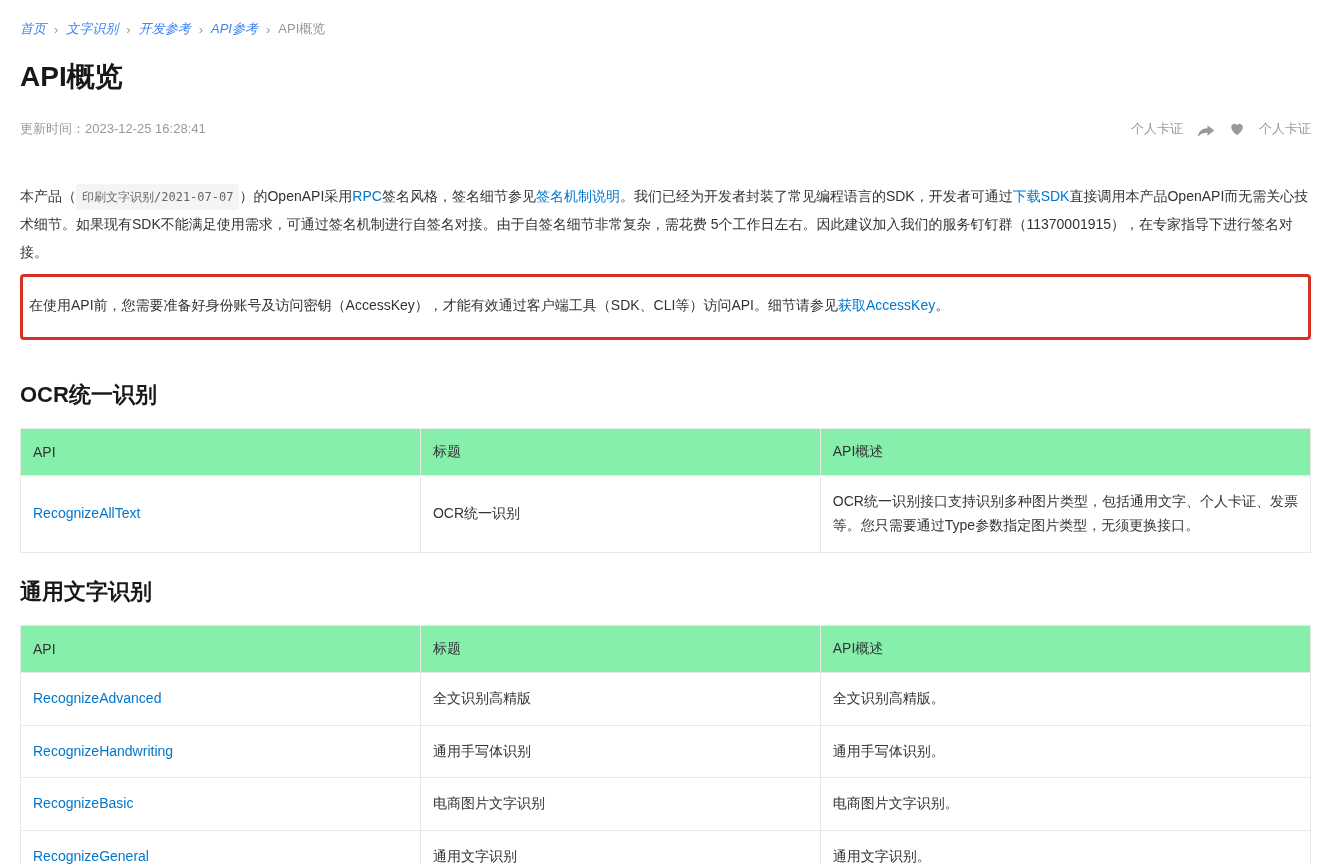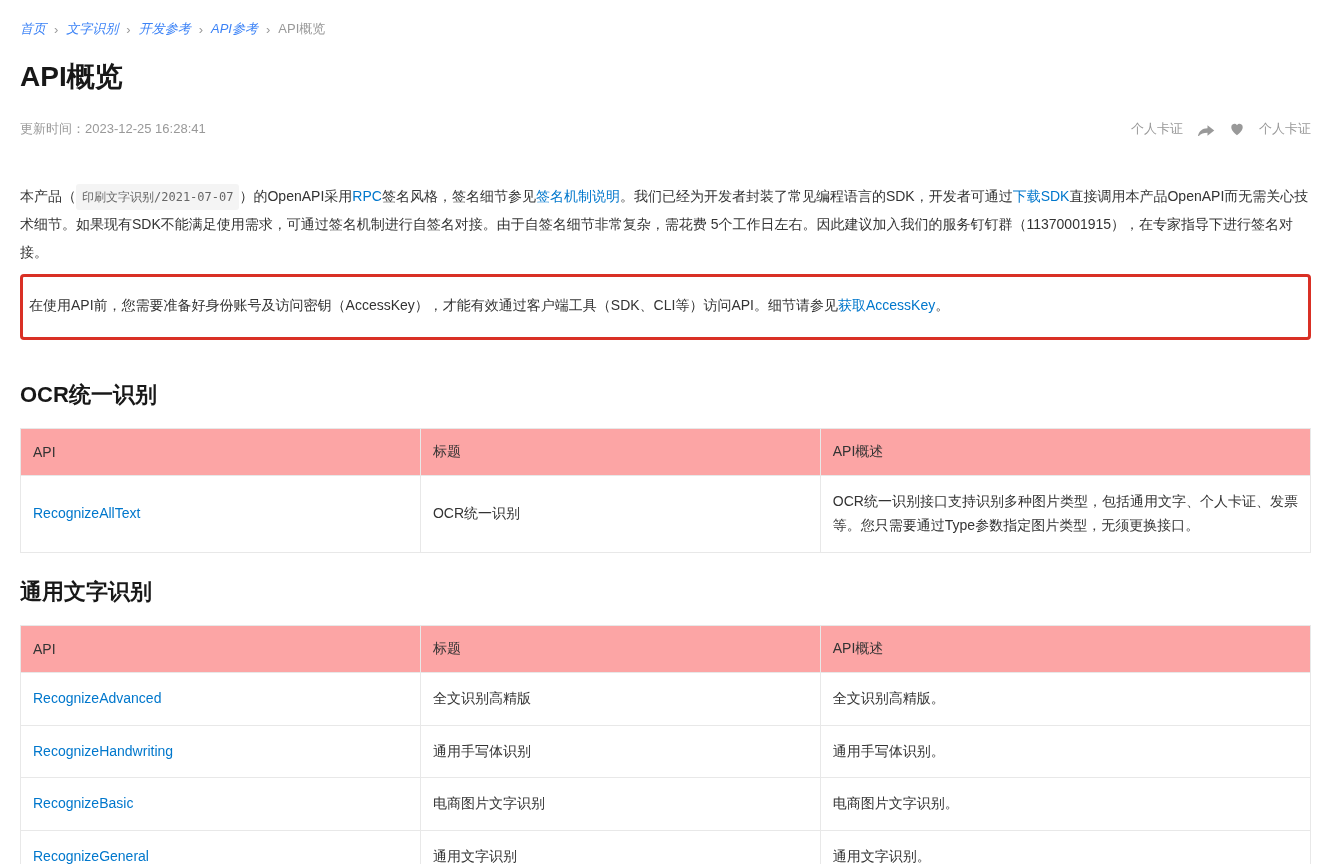"API" thead { background: #fca5a5 -> #86efac }
